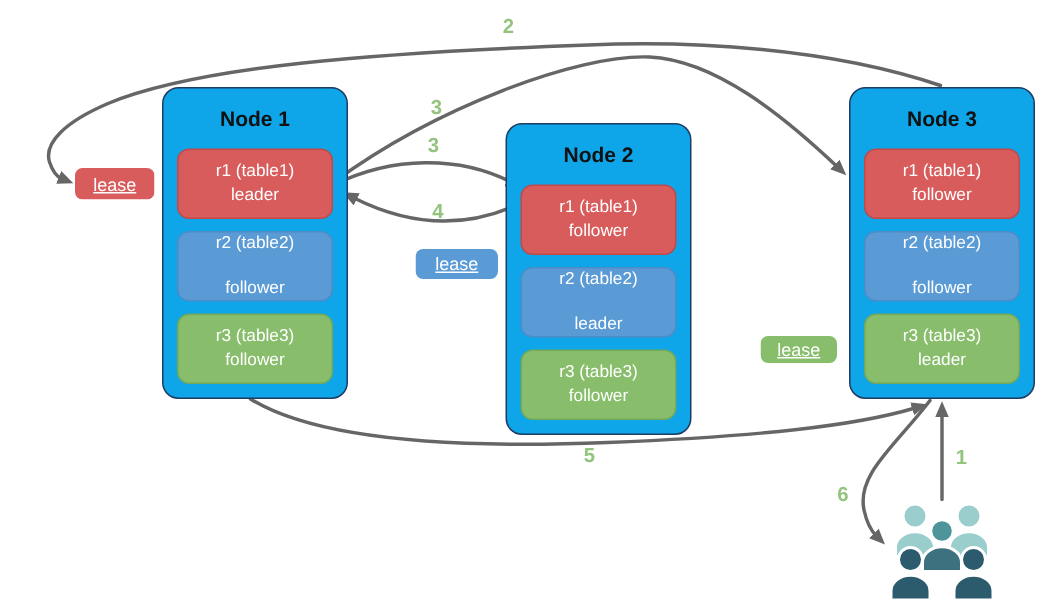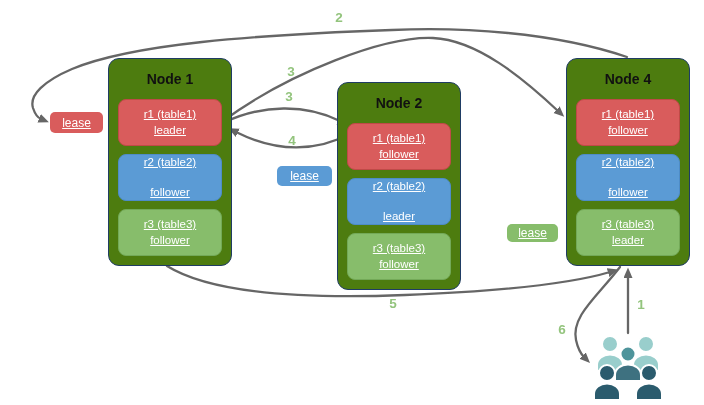"Node 1" .node { background: #4d7c0f -> #0ea5e9 }
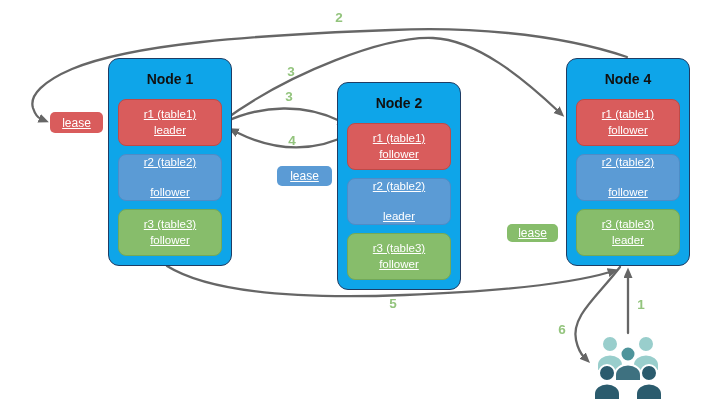"Node 4" div.node-title { text: 4 -> 3 }
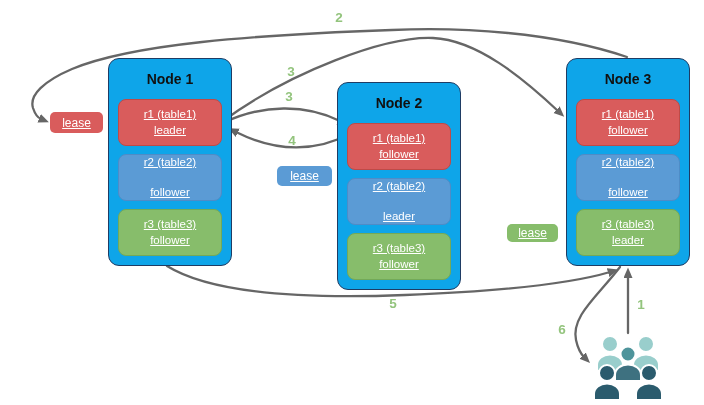"r1 (table1)" .replica { text-decoration: underline -> none }
